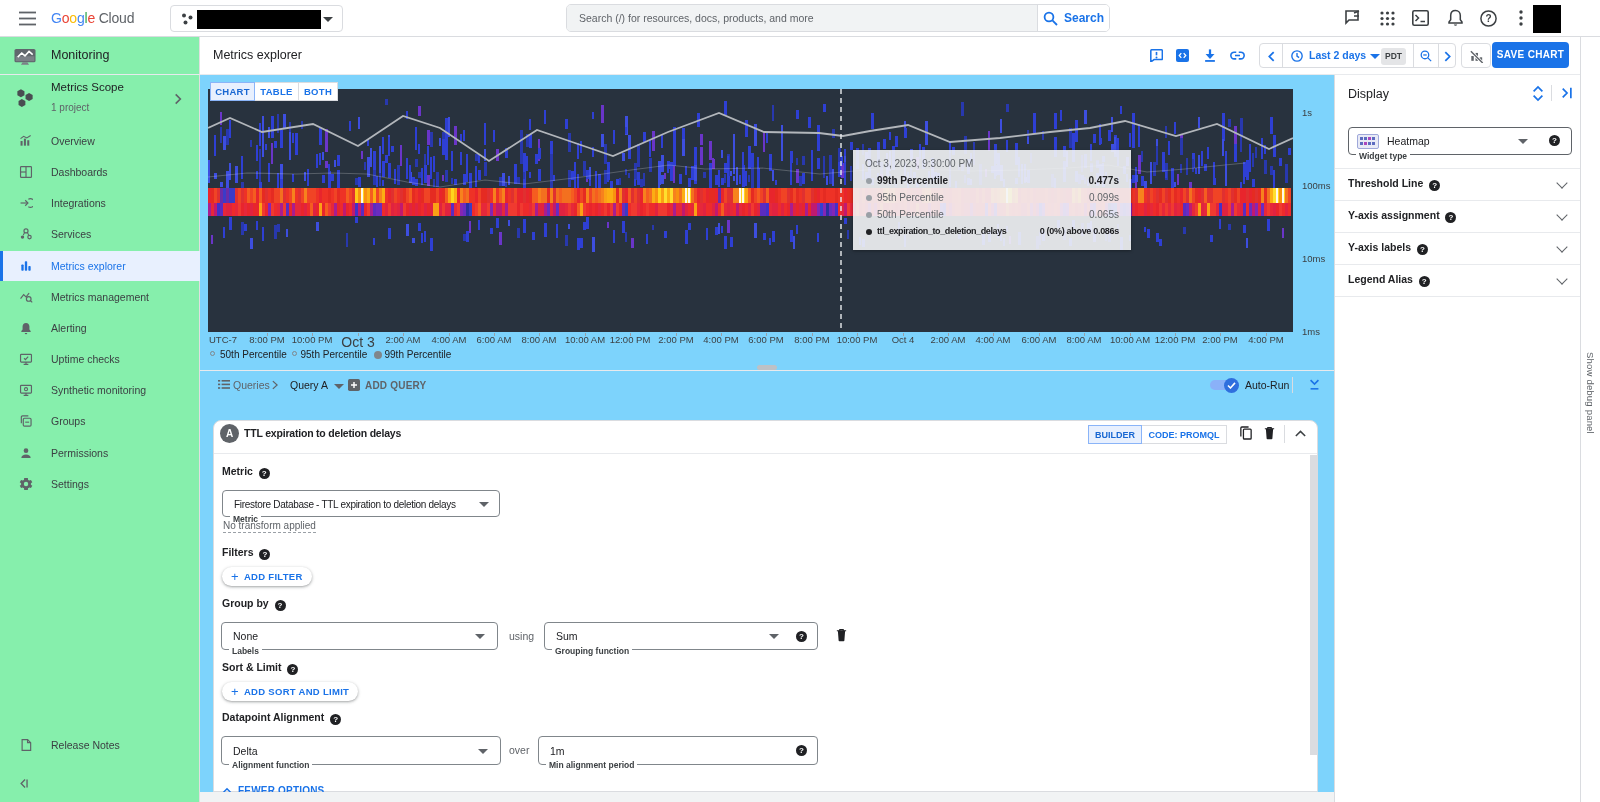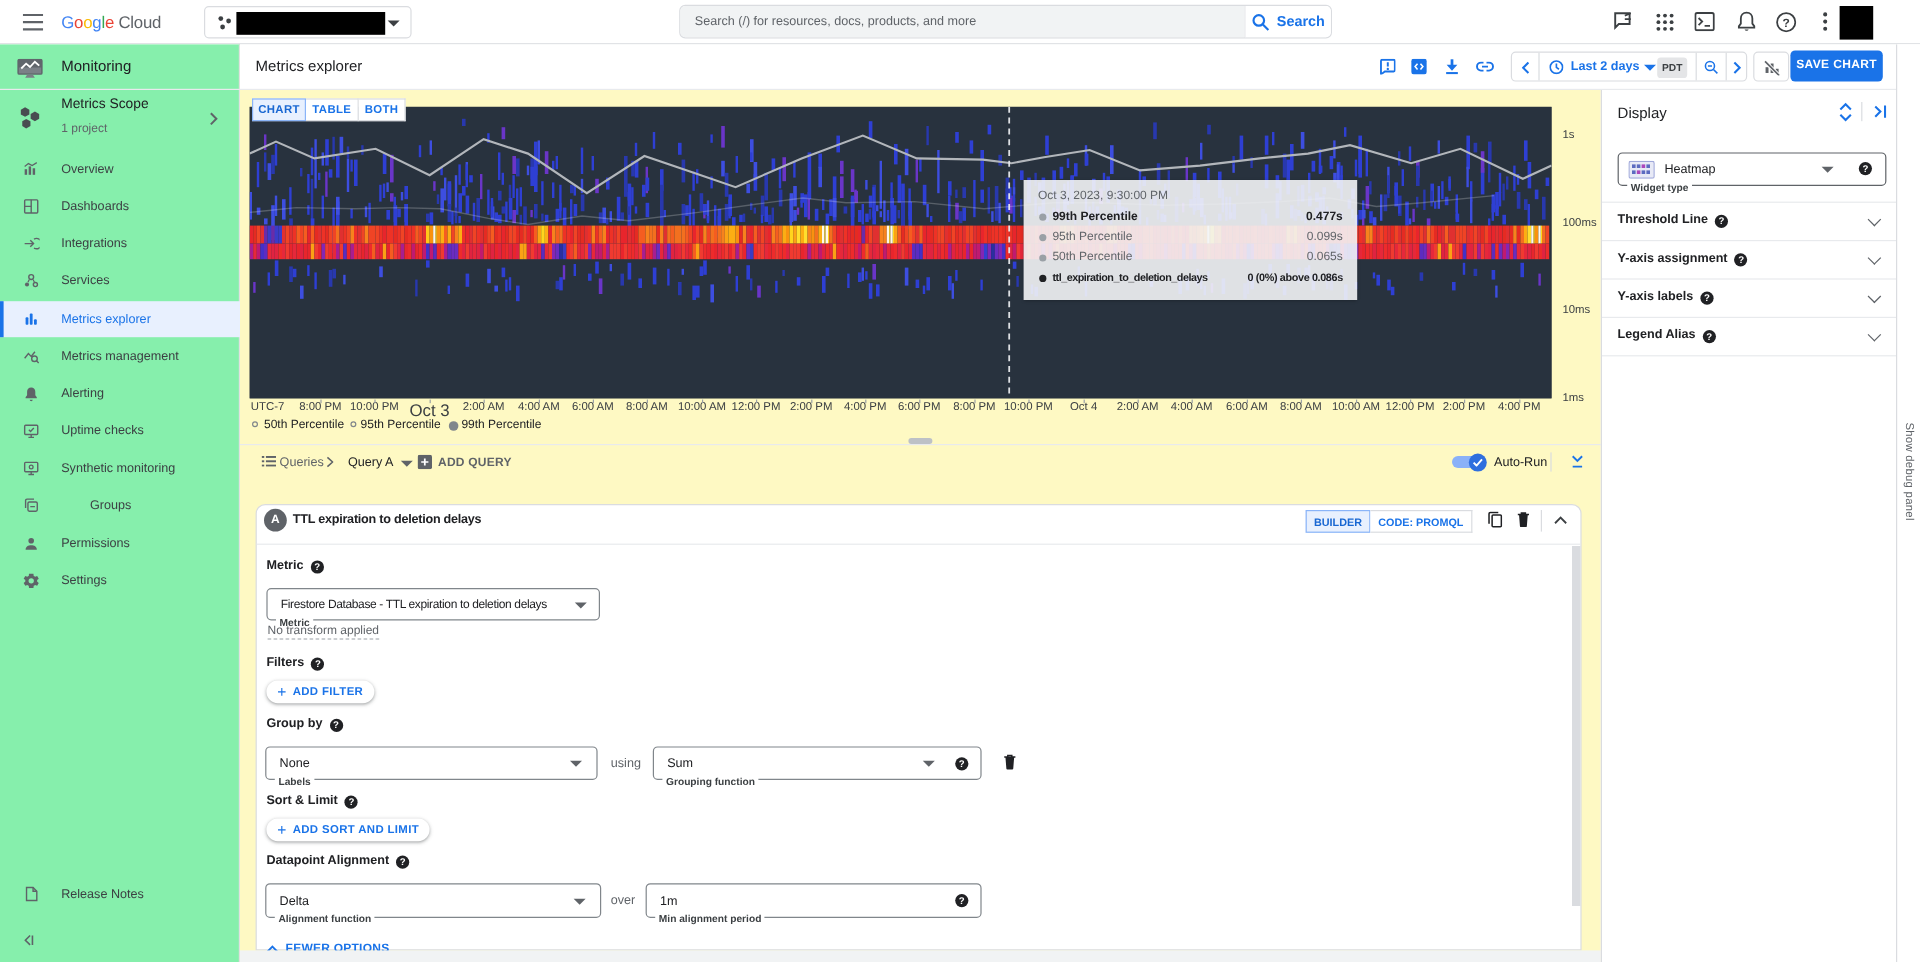"CHART" div.ab { background: #fef9c3 -> #7dd3fc }
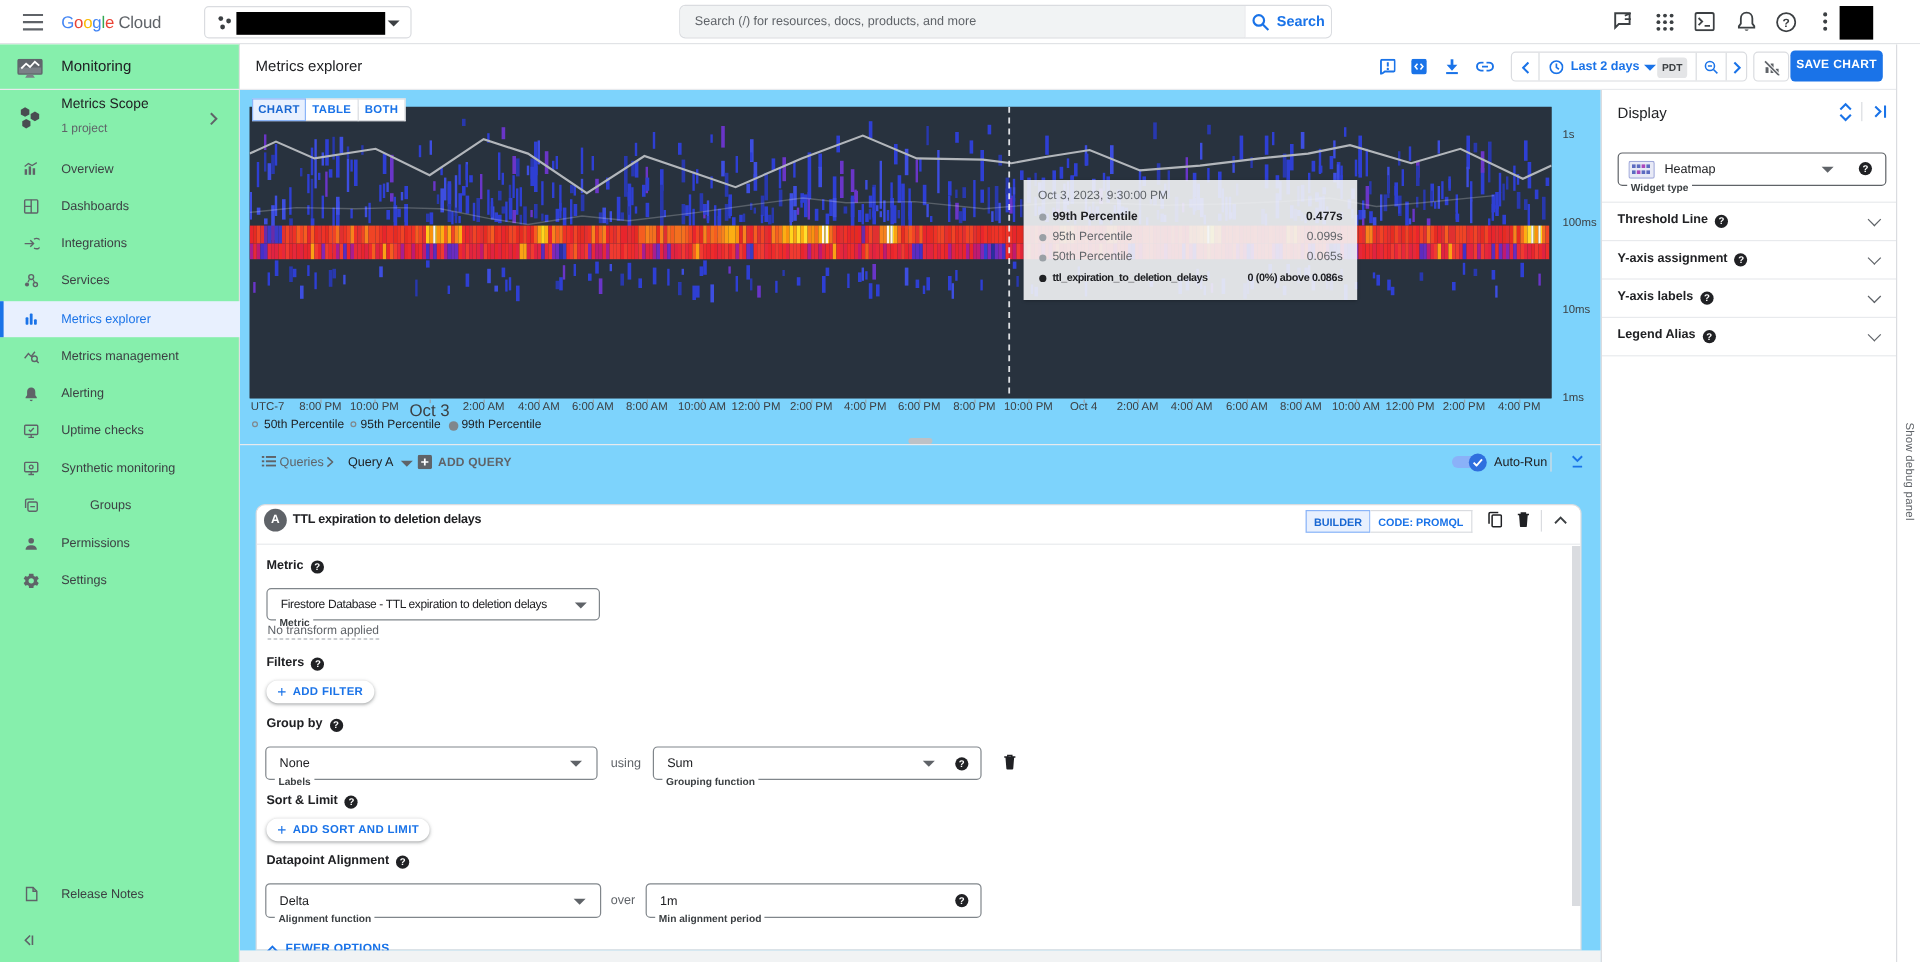"Groups" div.nav-item { gap: 24px -> none }
